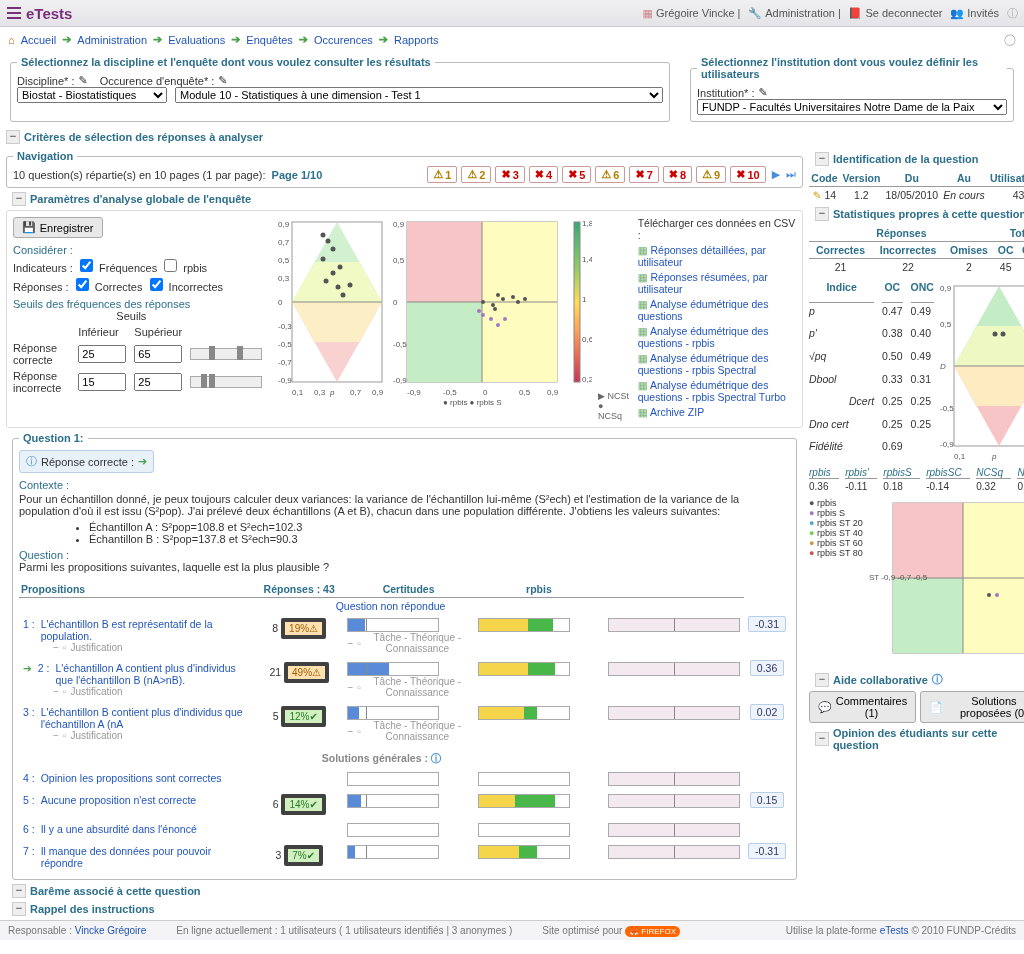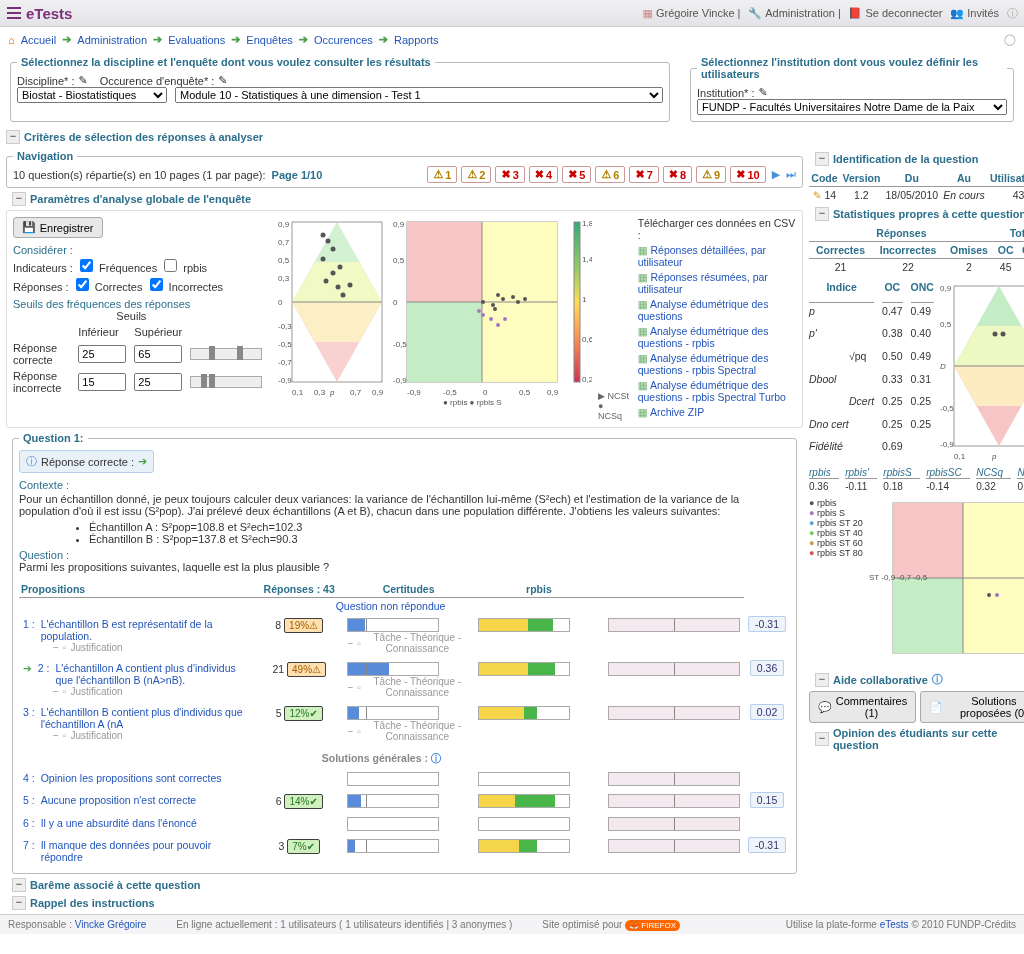"√pq" div { font-style: none -> italic; margin-left: 40px -> none }
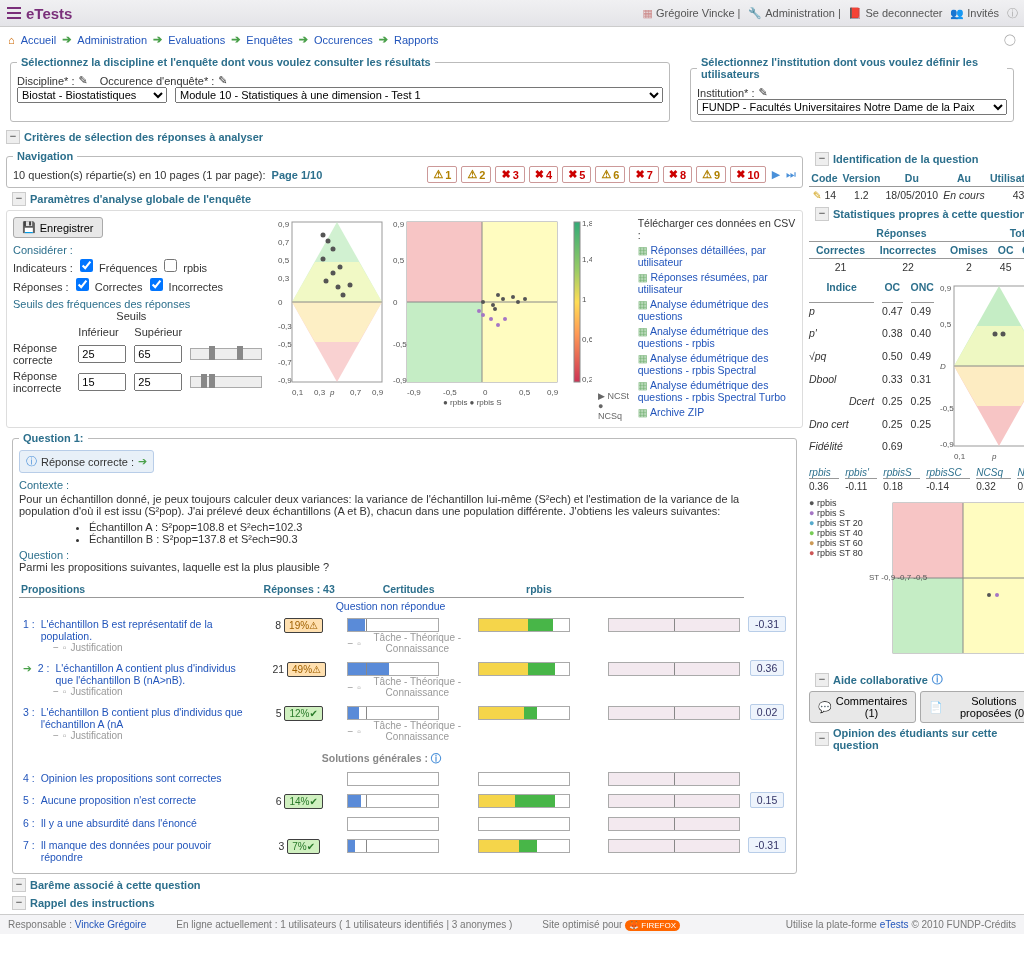"19%⚠" .pct { border: 1px solid #404040 -> 4px solid #404040 }
